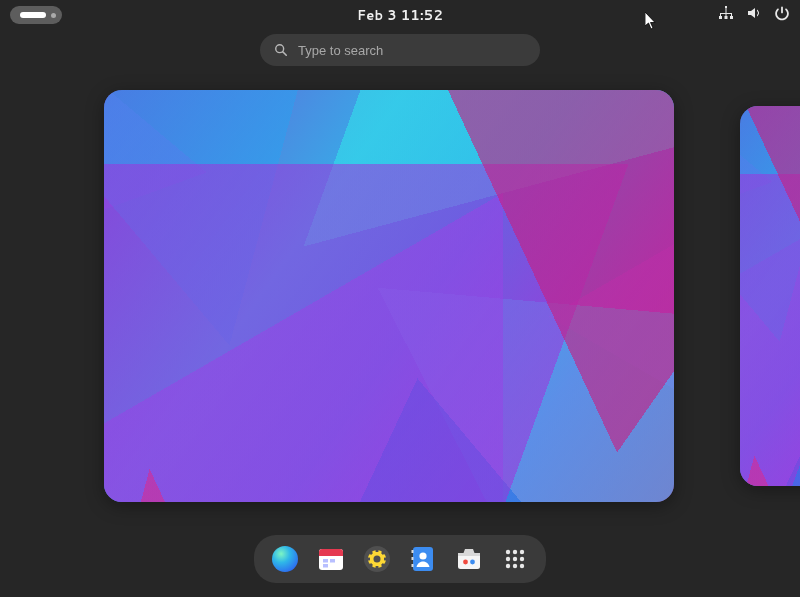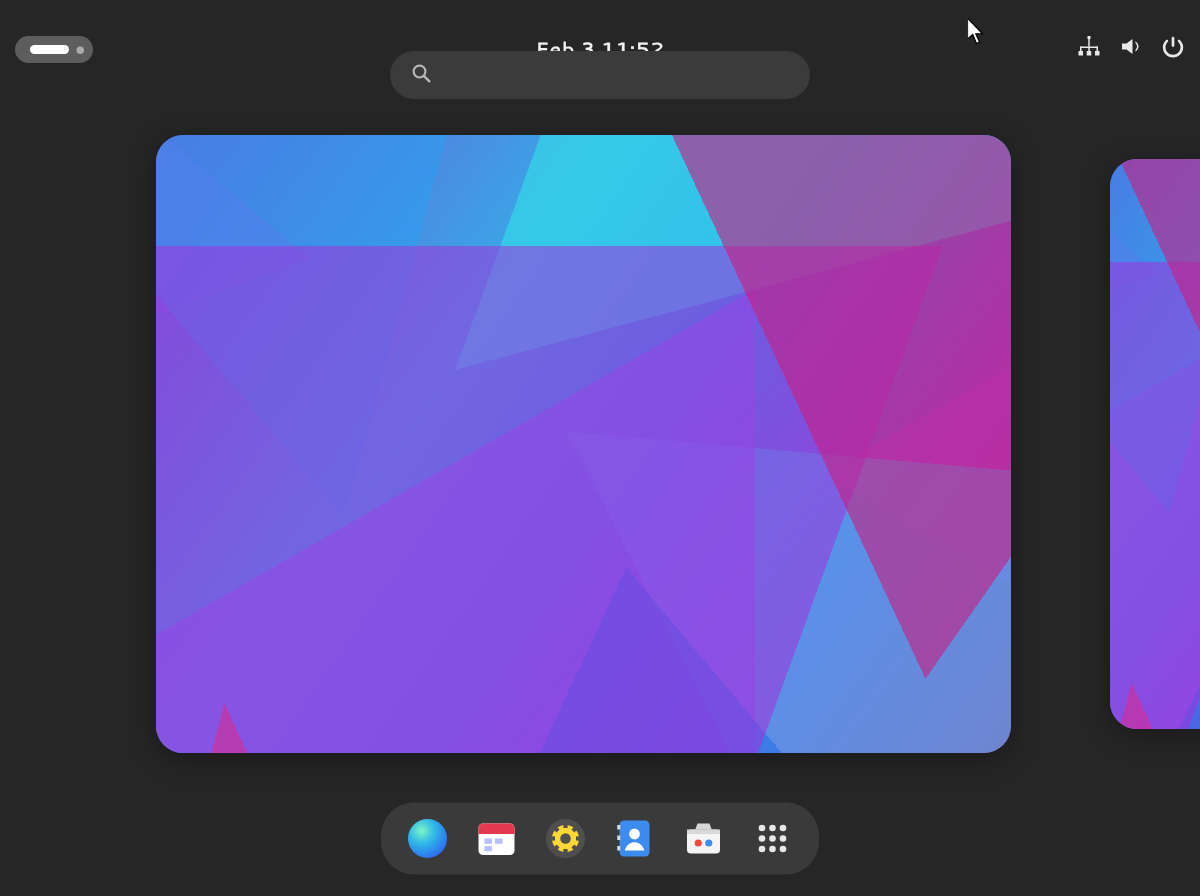"Feb 3 11:52" .topbar { margin-top: 18px -> none }
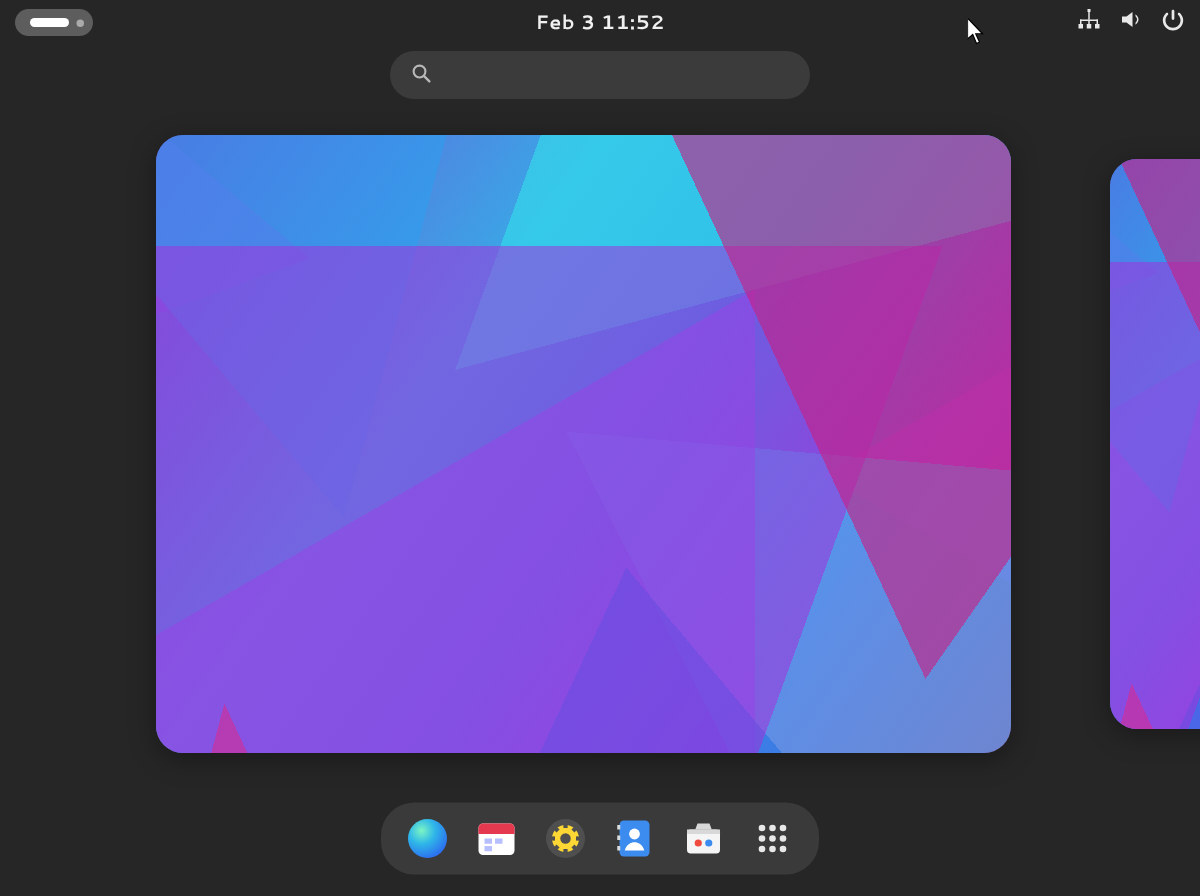"Type to search" input { html: none -> <input> }
